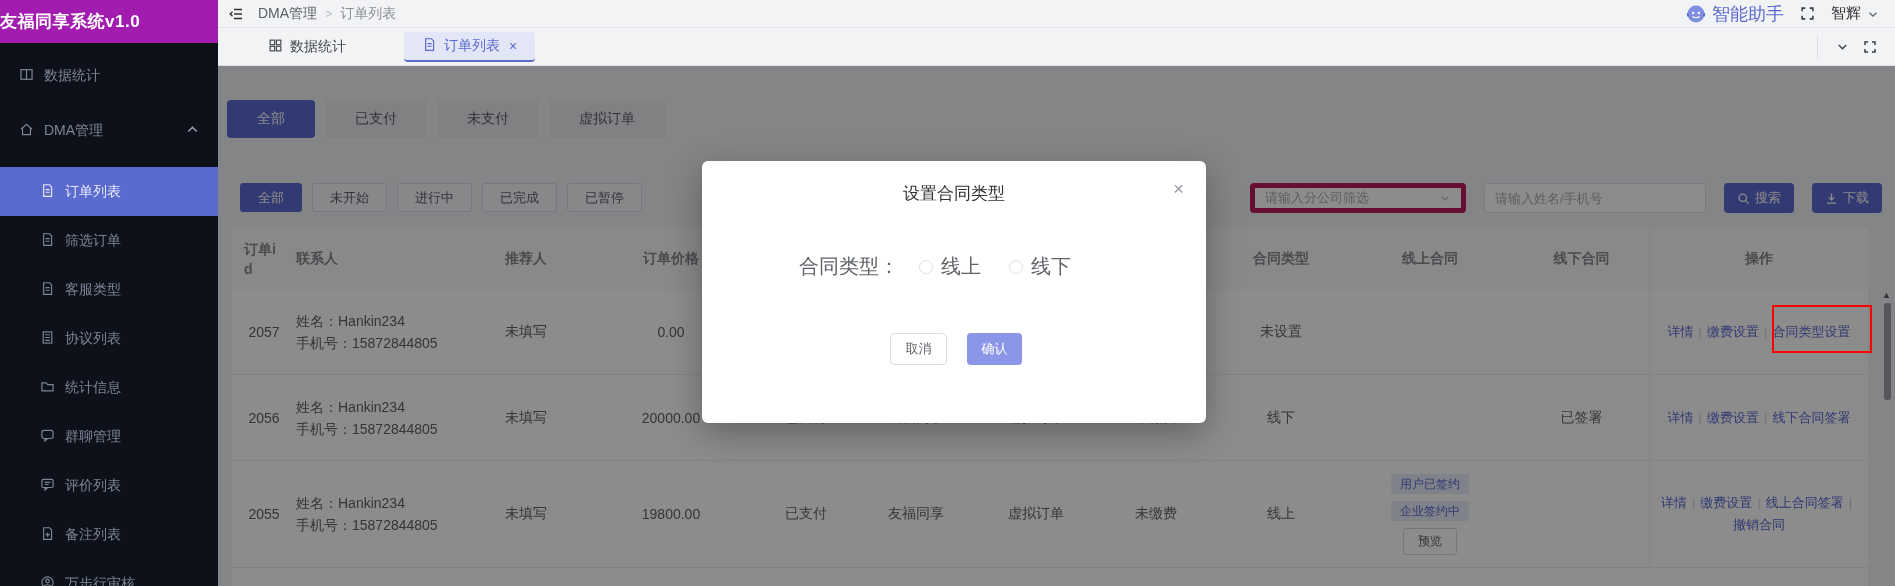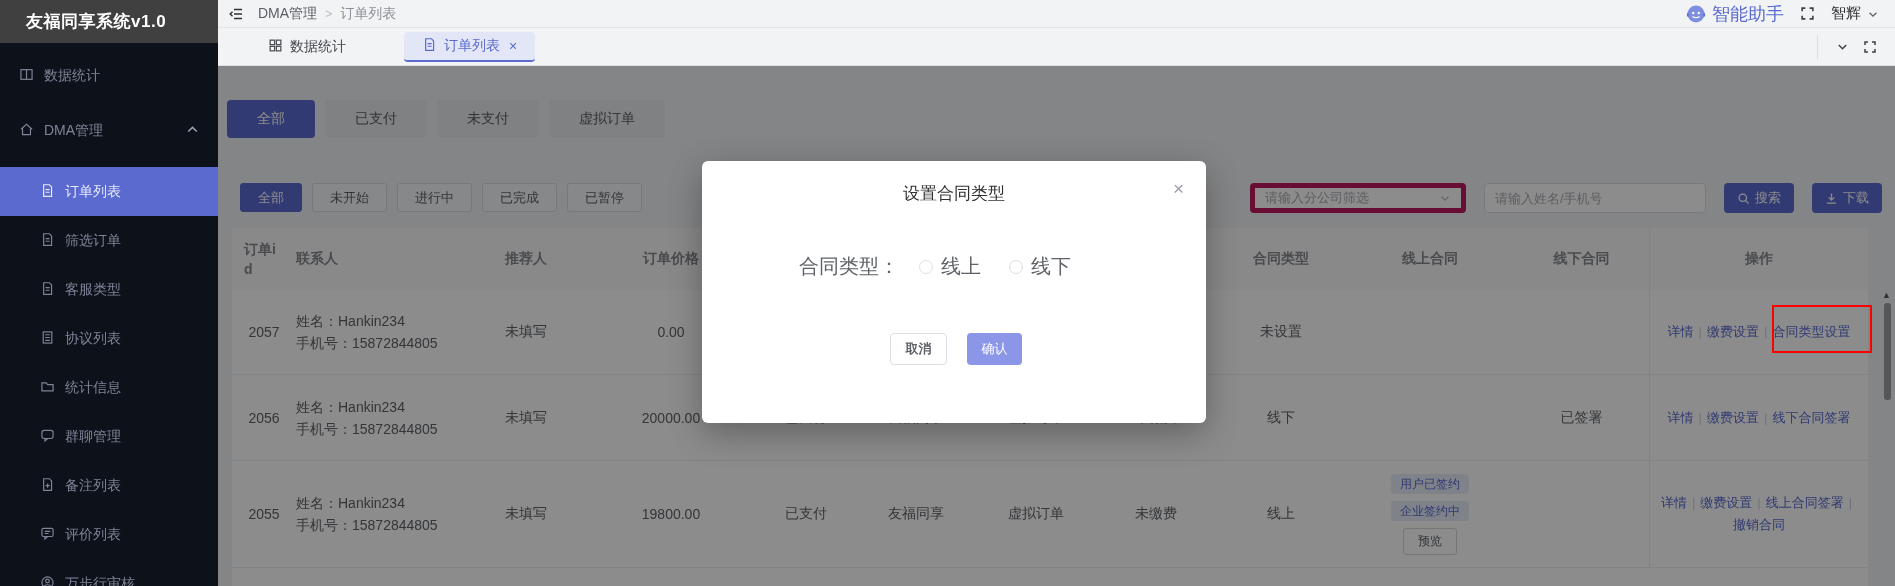"友福同享系统v1.0" .logo { background: #404040 -> #a21caf; padding-left: 26px -> none }
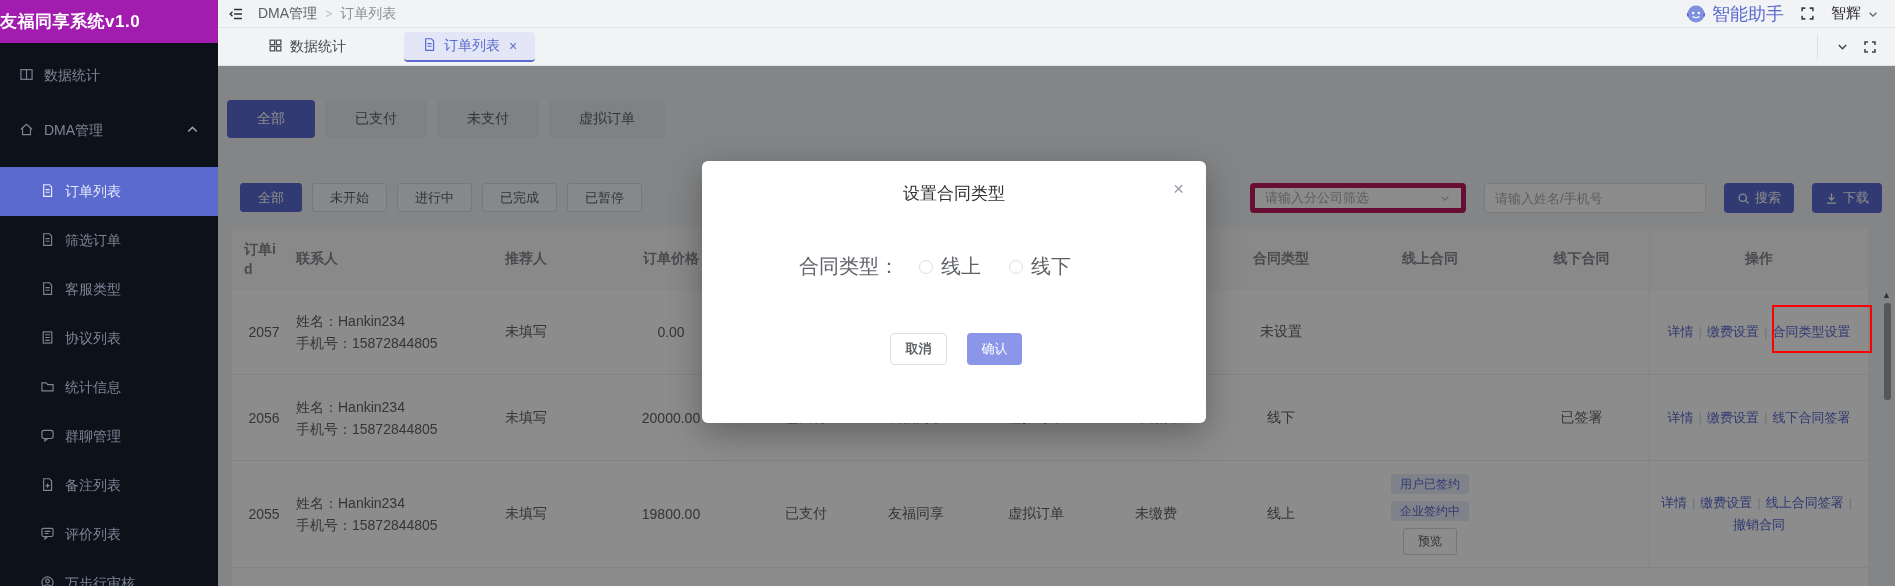"取消" .btn-cancel { font-weight: bold -> none }
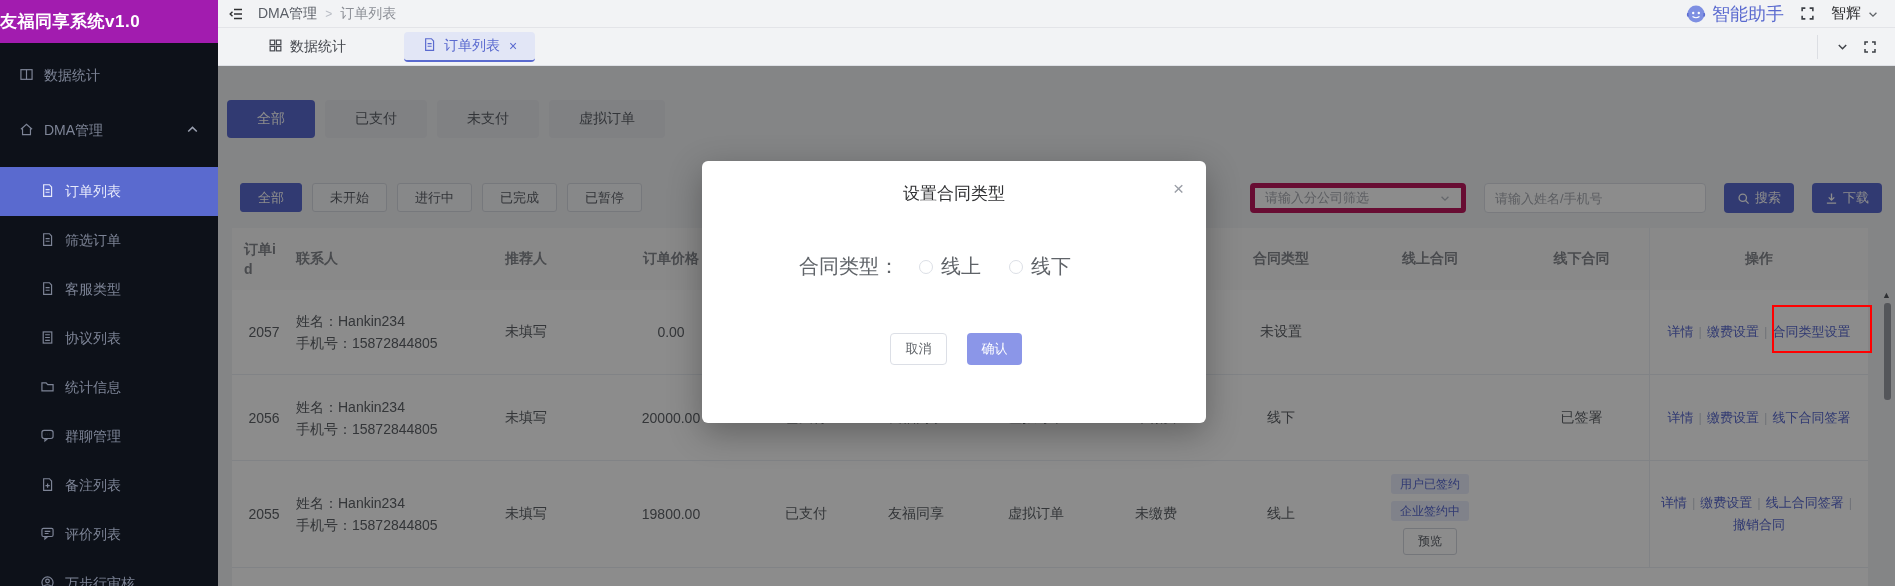"备注列表" div.menu-item { order: before "评价列表" -> after "评价列表" }
